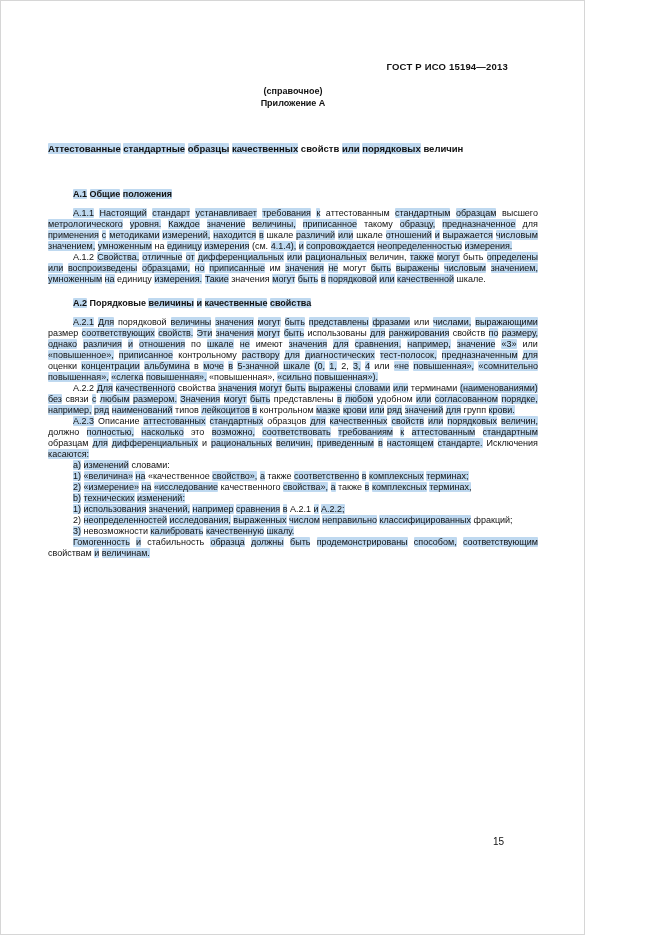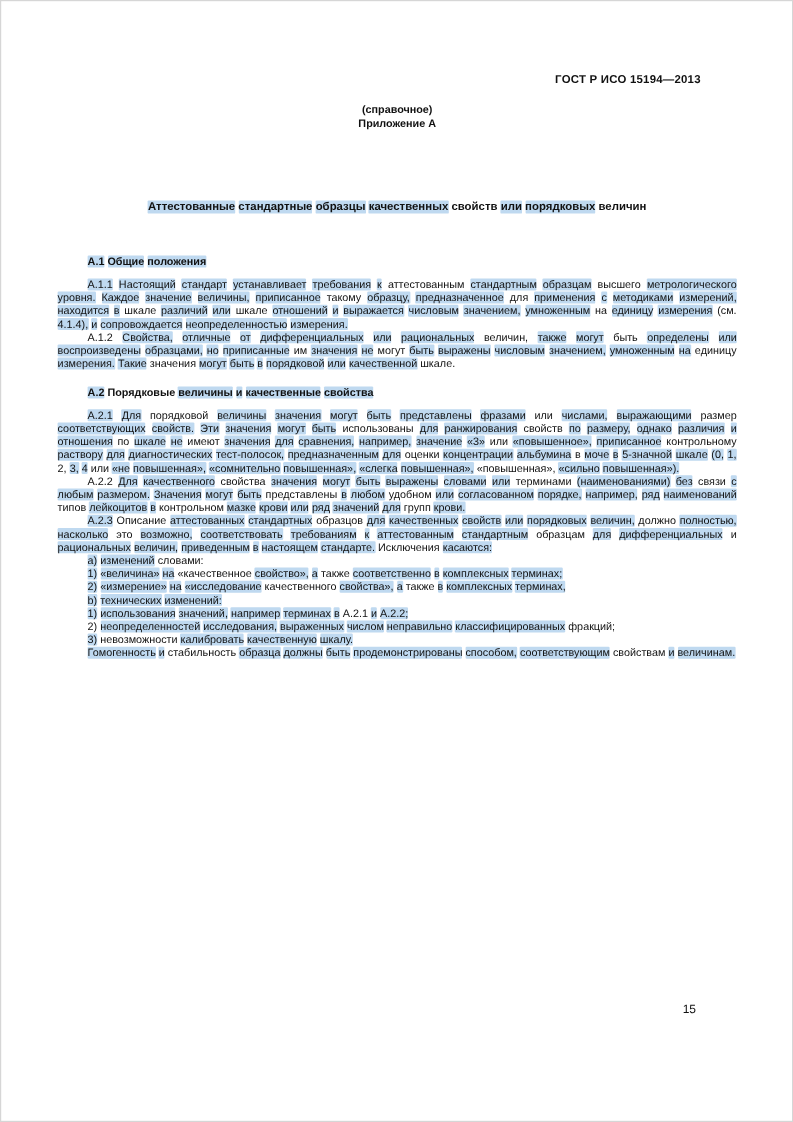"ГОСТ Р ИСО 15194—2013" .page { width: 661px -> 585px }
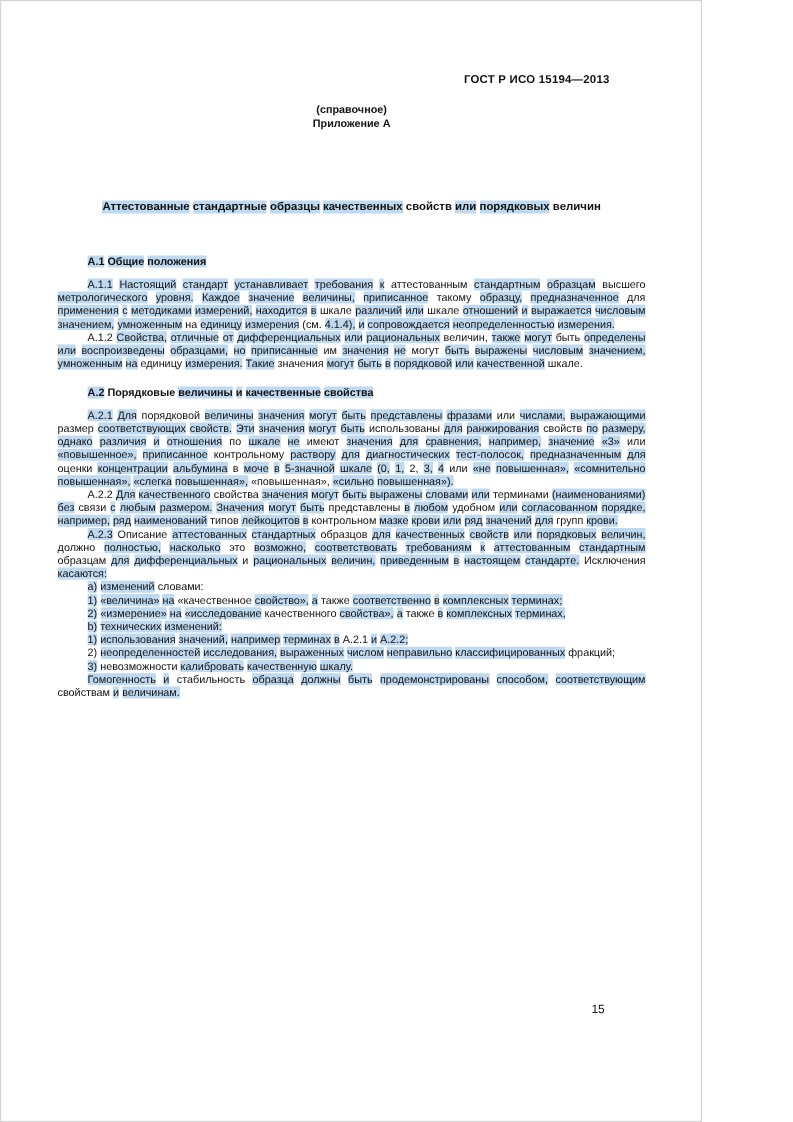"Аттестованные стандартные образцы" .doc-title { margin-top: 58px -> 34px; text-align: center -> left }
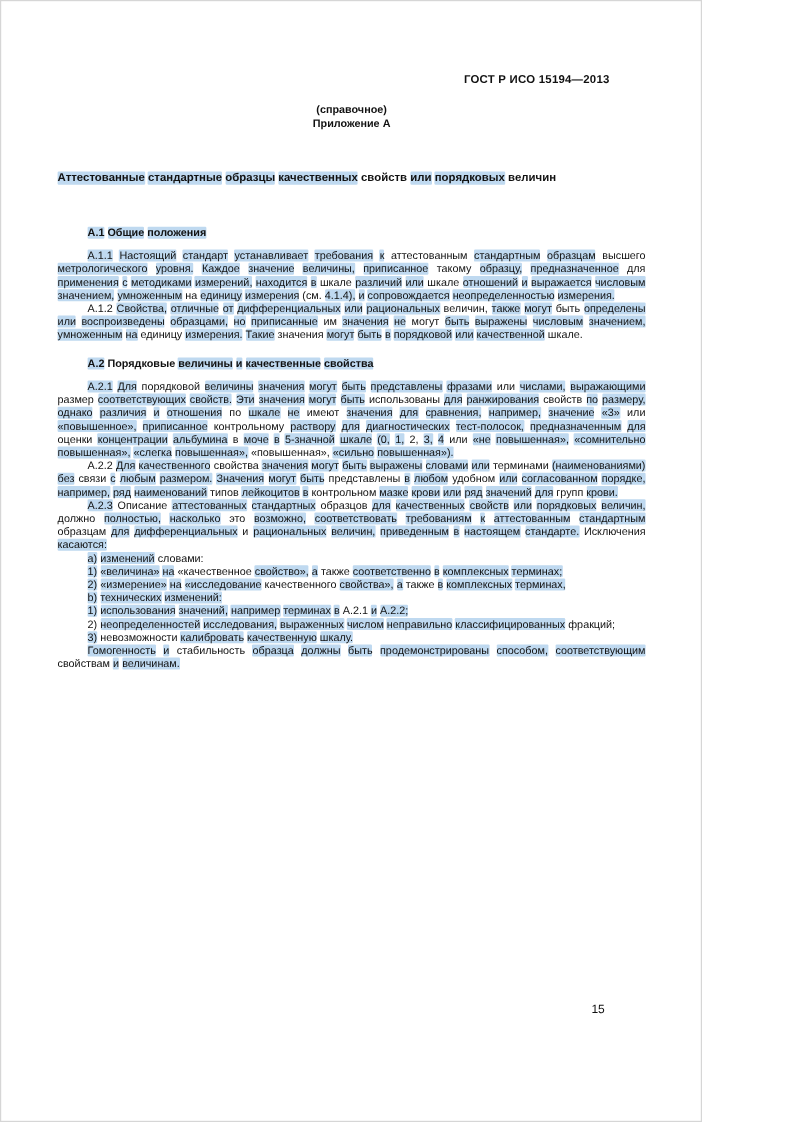"терминах" span.hl { text: терминах -> сравнения }
